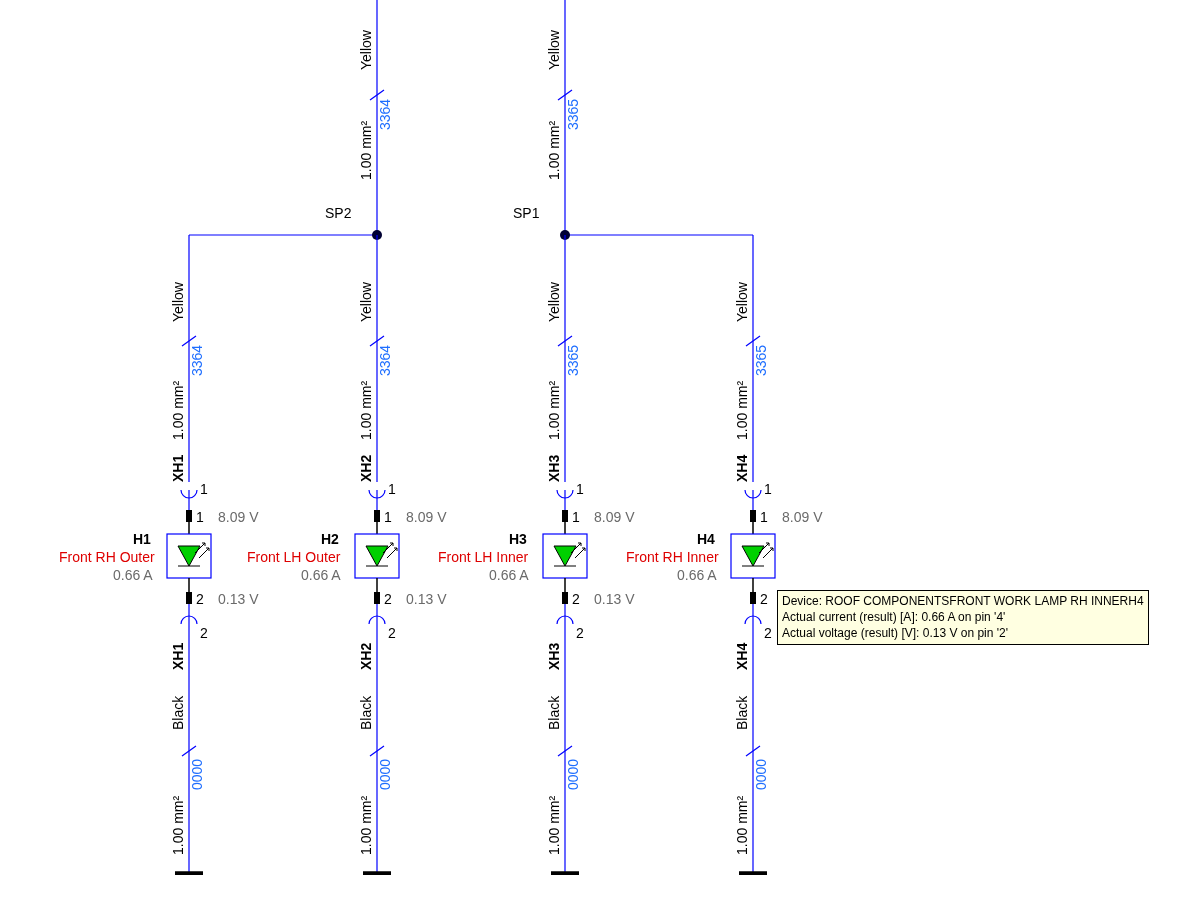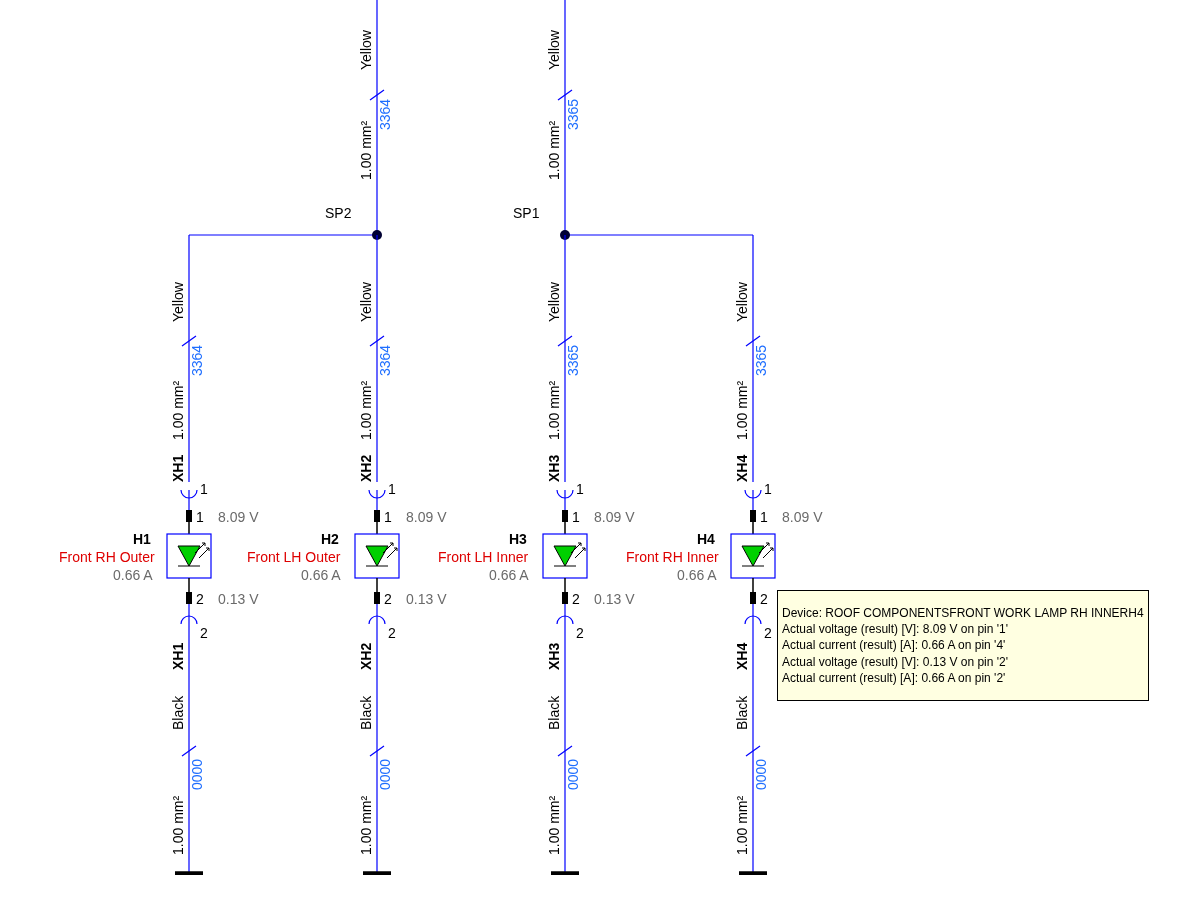"Device: ROOF COMPONENTSFRONT WORK LAMP" .tooltip { padding: 14px 4px -> 2px 4px }
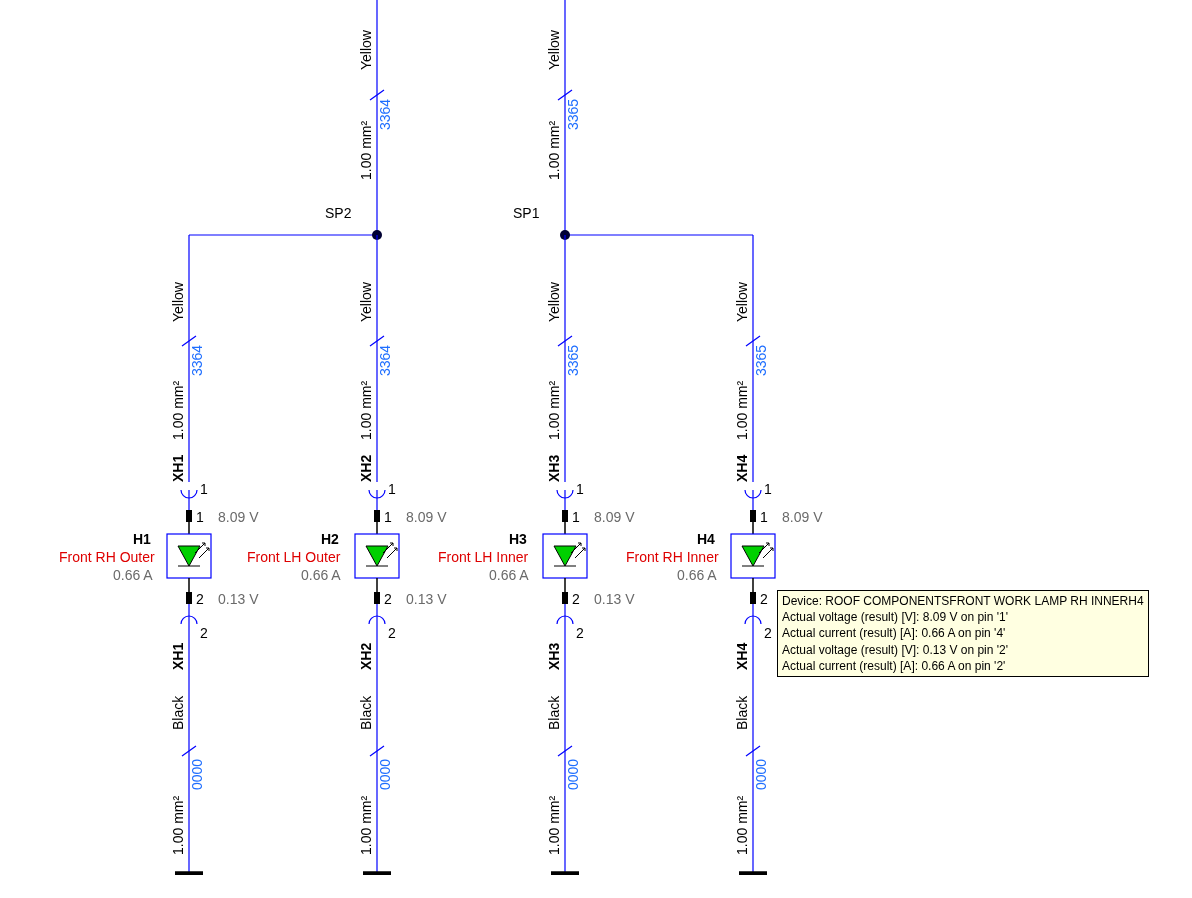"Actual voltage (result) [V]: 8.09" div { html: <div>Actual voltage (result) [V]: 8.09 V on pin '1'</div> -> none }
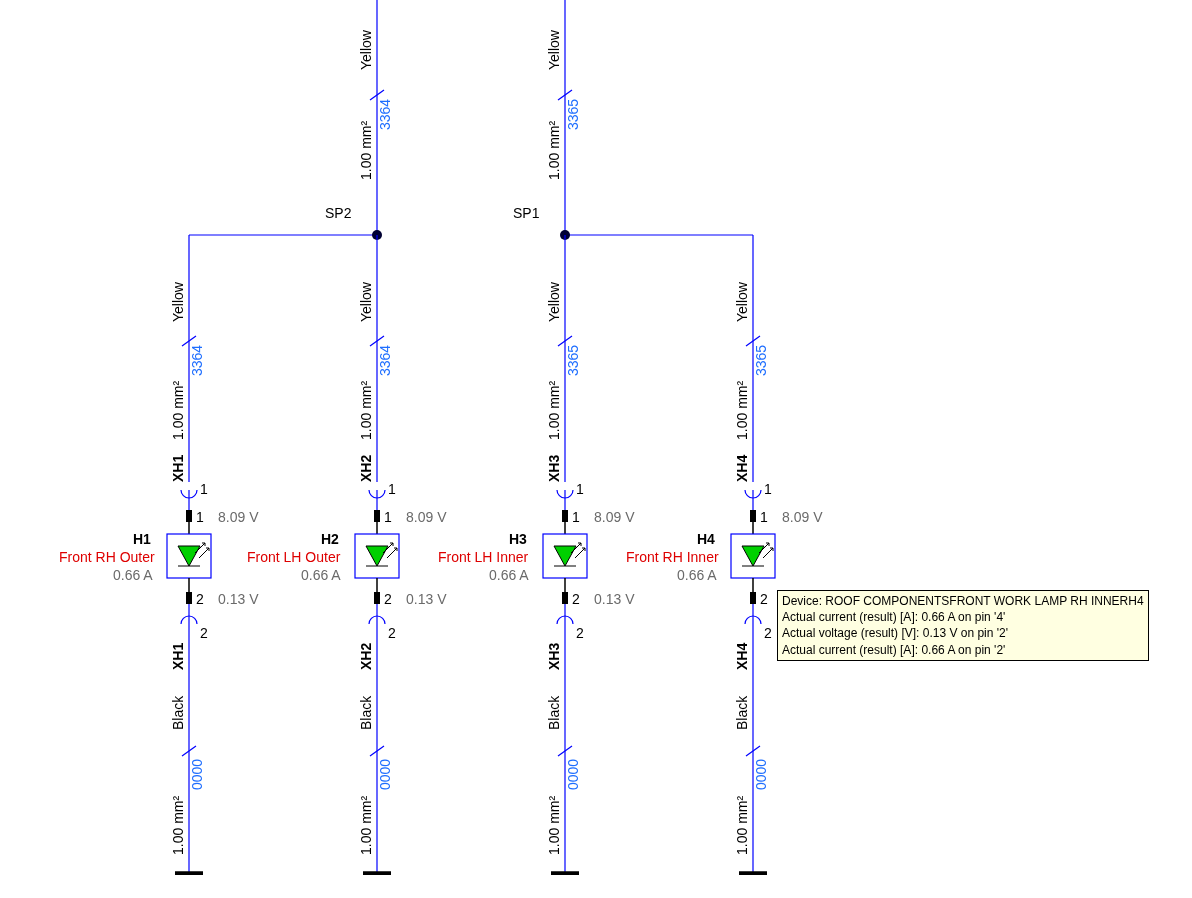"Actual current (result) [A]: 0.66 A on pin '2'" div { html: <div>Actual current (result) [A]: 0.66 A on pin '2'</div> -> none }
